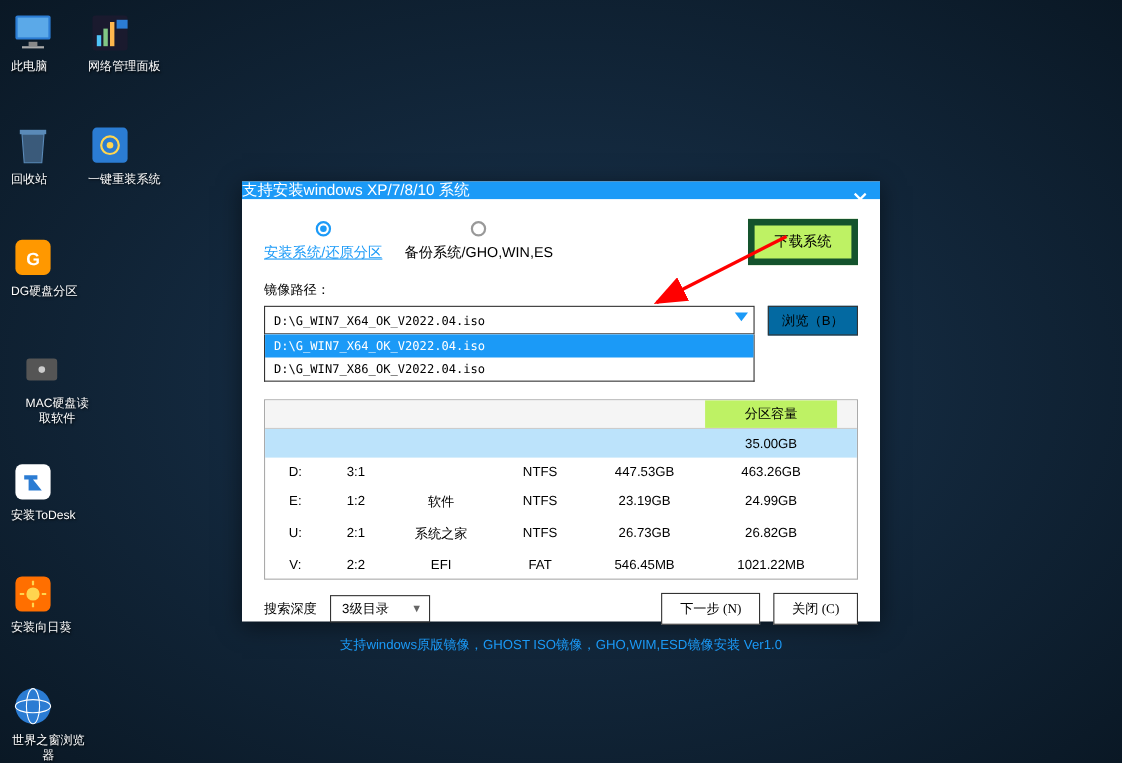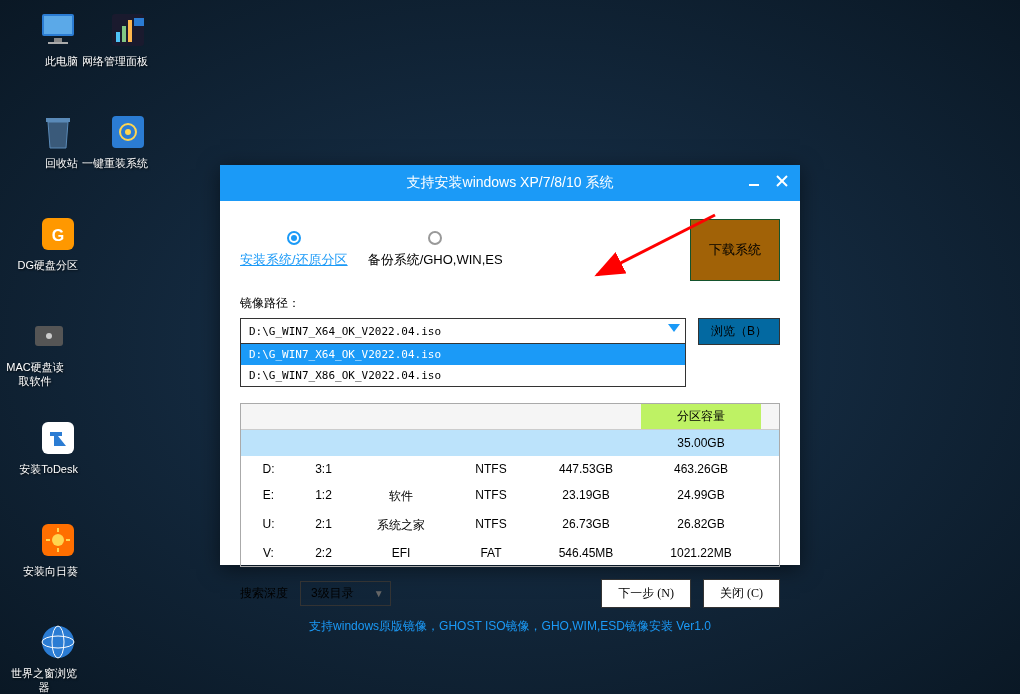"此电脑" .desktop-icon { align-items: flex-end -> flex-start }
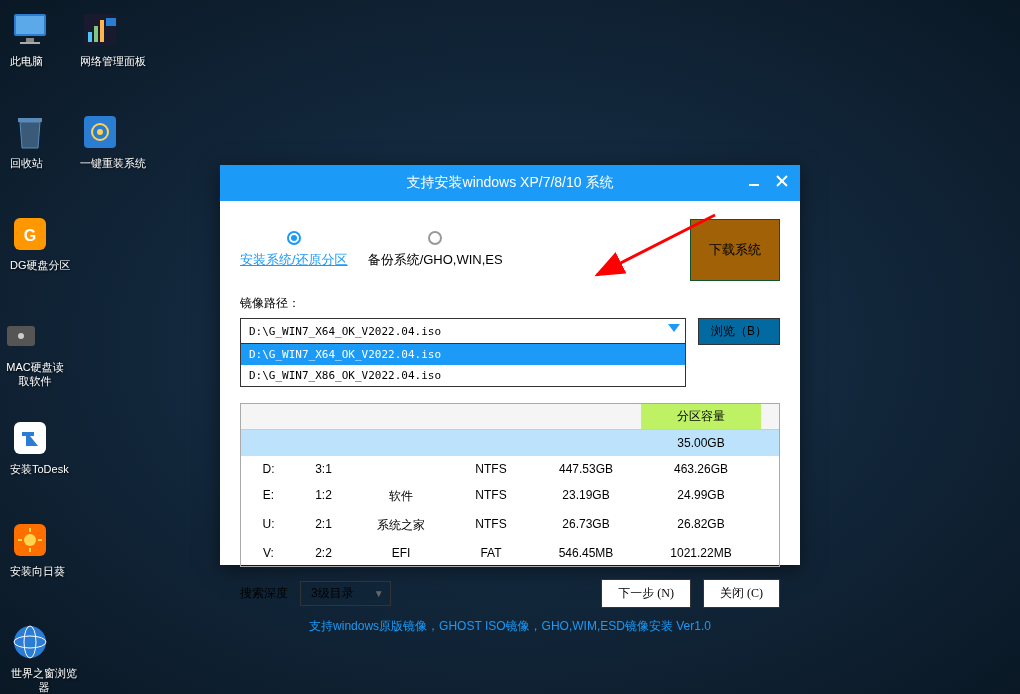"支持安装windows XP/7/8/10 系统" .titlebar { height: 36px -> 16px; justify-content: center -> none }
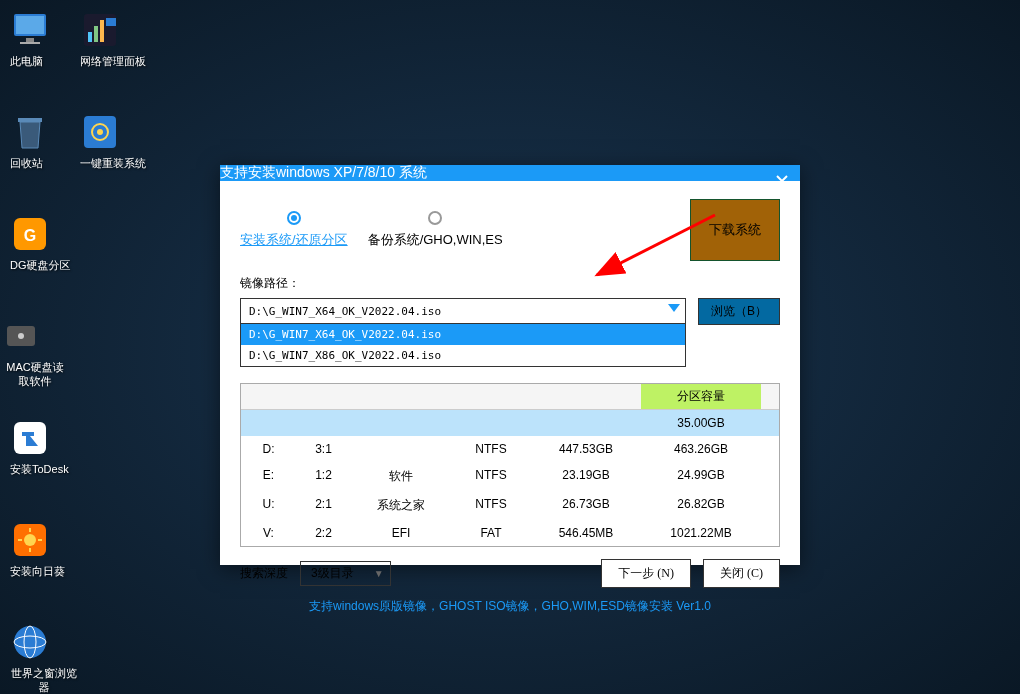"下载系统" .download-btn { background: #a16207 -> #bef264; border: 1px solid #14532d -> 6px solid #14532d; padding: 21px 18px -> 6px 18px }
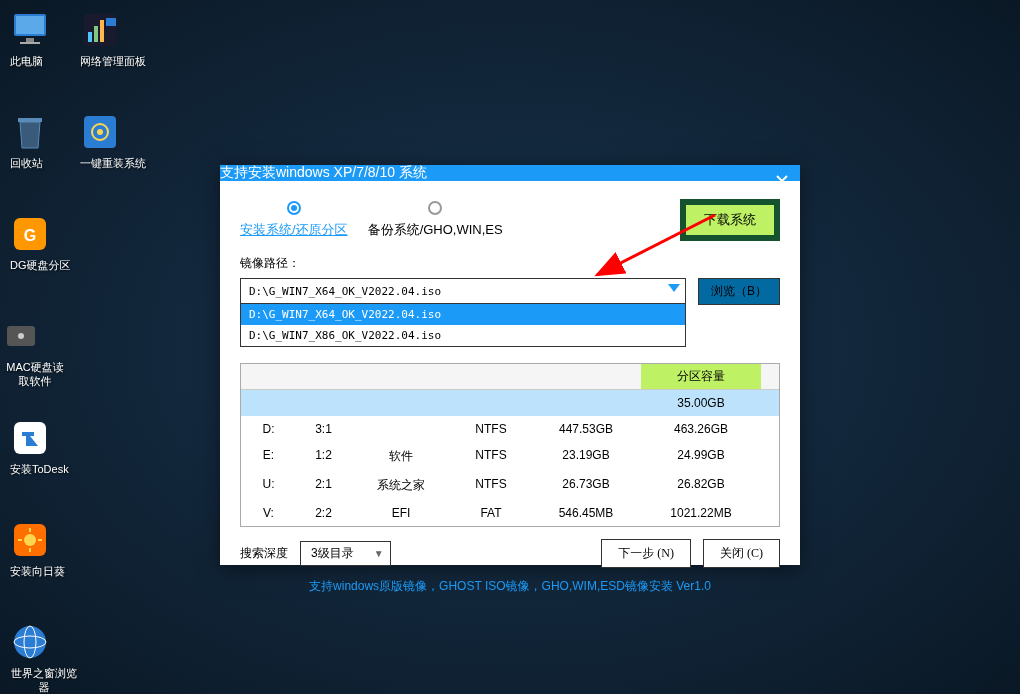"MAC硬盘读取软件" div.desktop-icon { left: 1px -> 18px }
